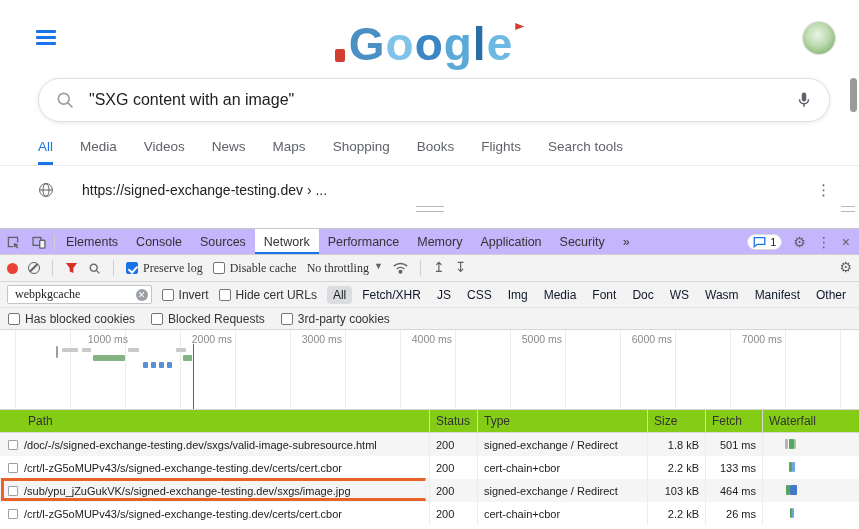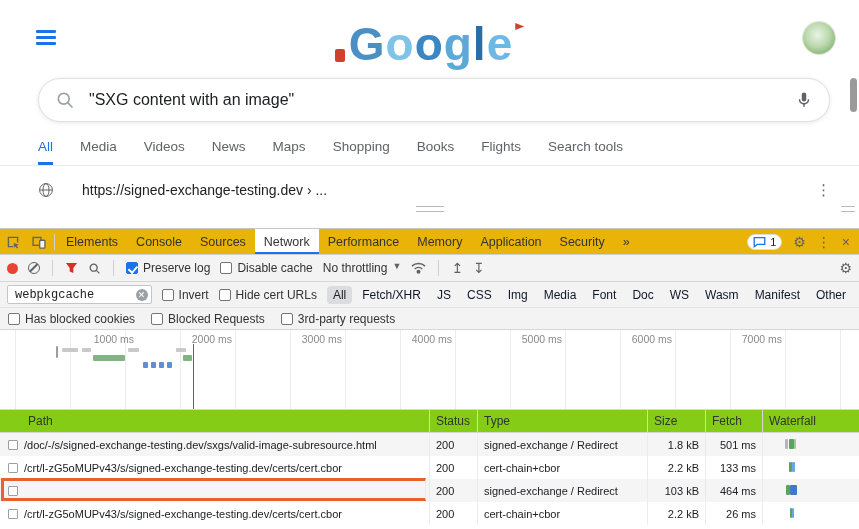"Elements" .dt-tabbar { background: #eab308 -> #c4b5fd }
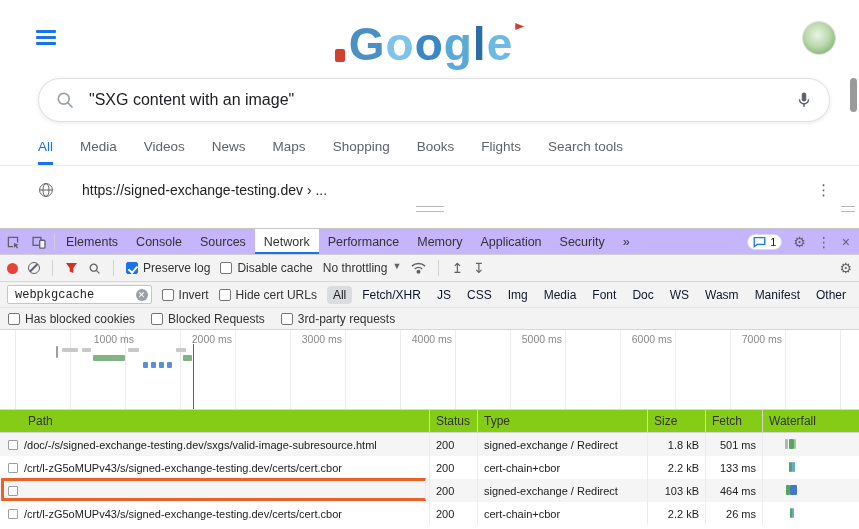"Preserve log" .dt-toolbar { font-family: none -> Liberation Serif, serif }
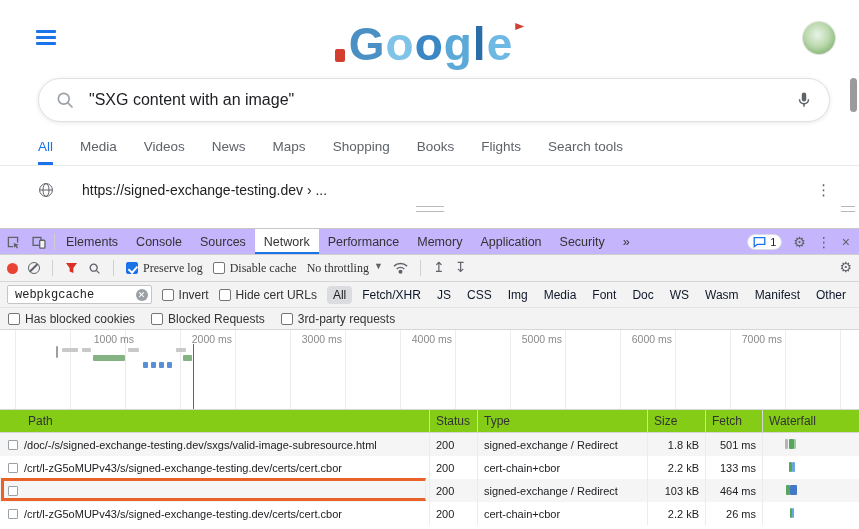"webpkgcache" .filter-input { font-family: Liberation Mono, monospace -> Liberation Serif, serif }
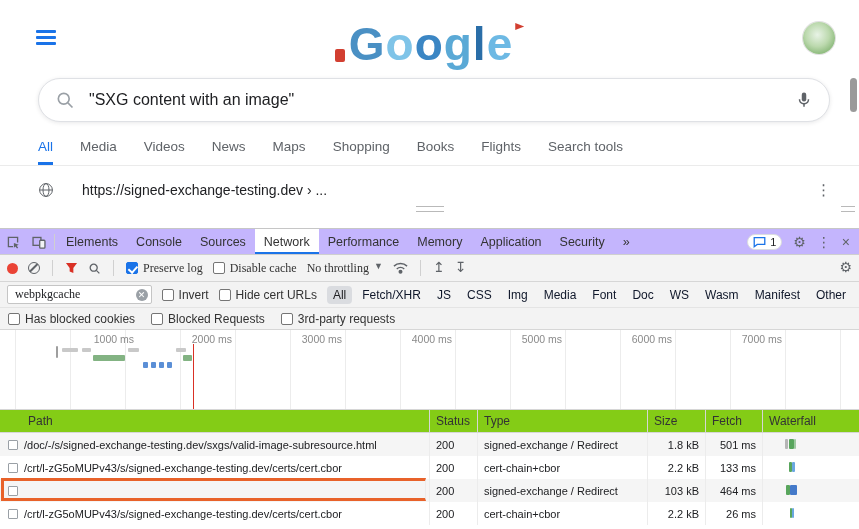"3rd-party requests" span { text: requests -> cookies }
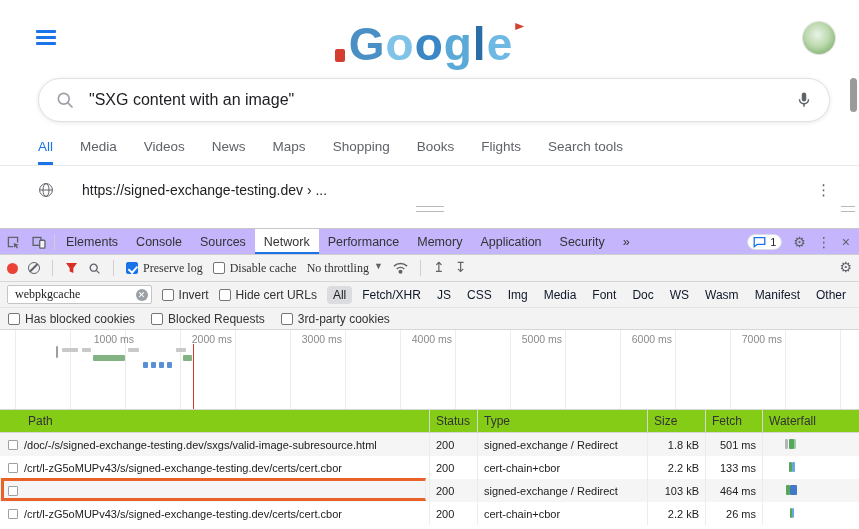"1000 ms" span.tl-label { left: 84px -> 78px }
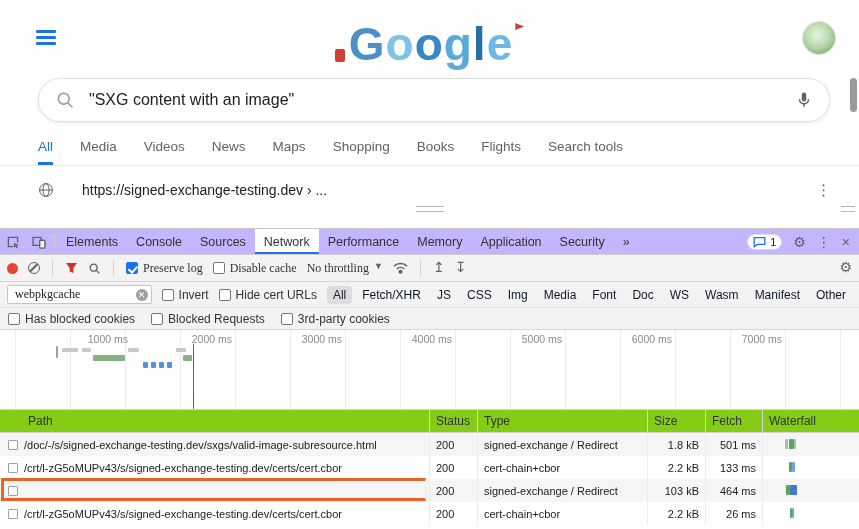"/sub/ypu_jZuGukVK/s/signed-exchange-test" span { html: none -> <span>/sub/ypu_jZuGukVK/s/signed-exchange-testing.dev/sxgs/image.jpg</span> }
